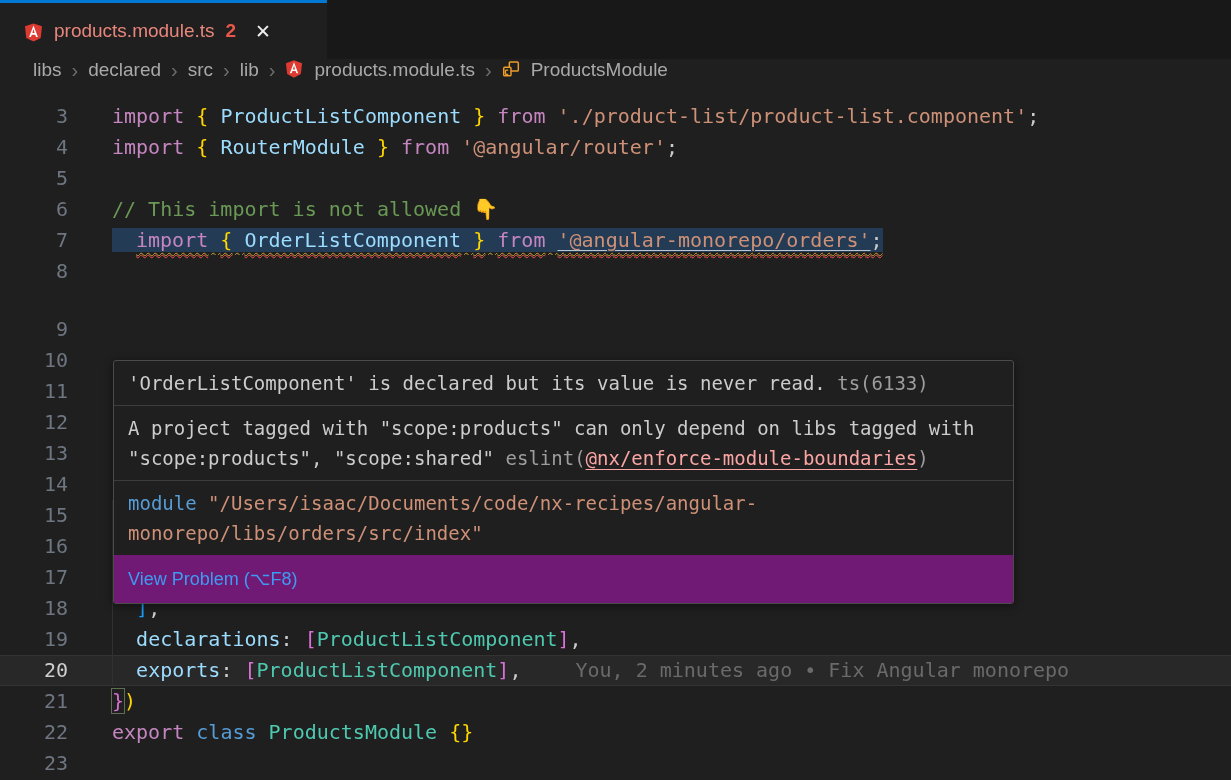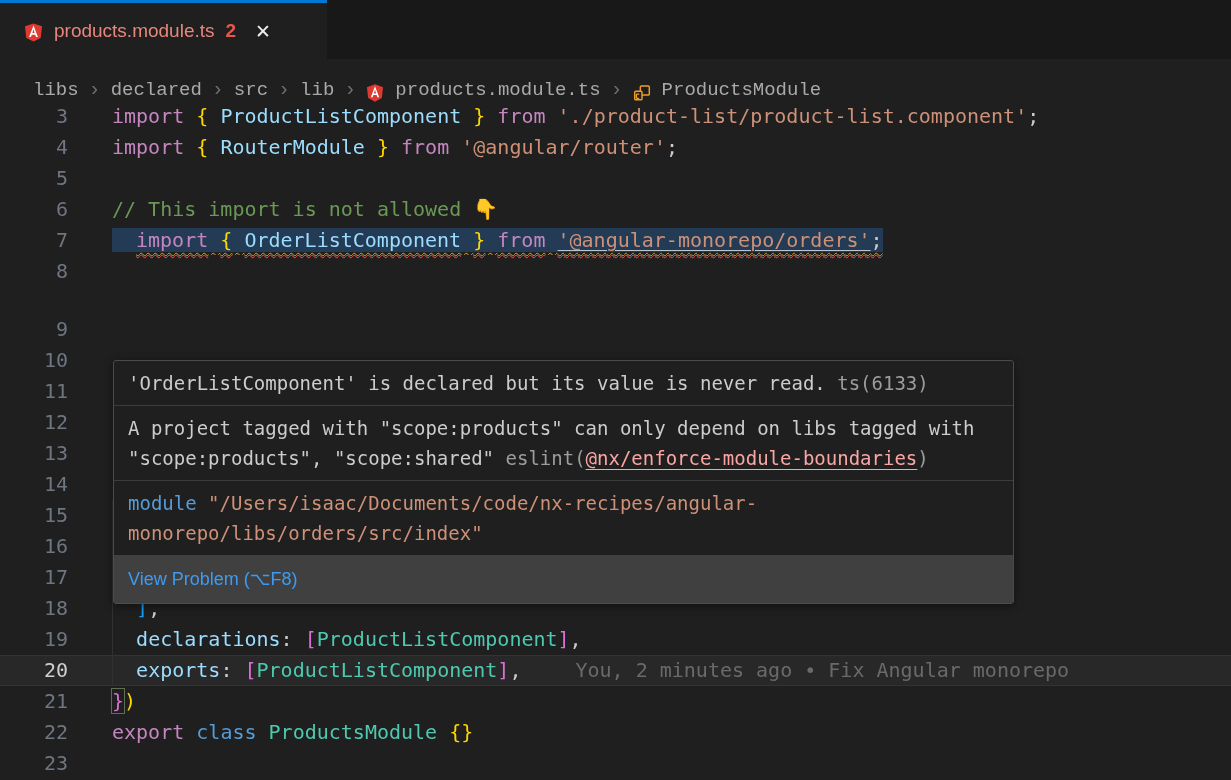"libs" .breadcrumbs { align-items: flex-end -> flex-start; font-family: Liberation Mono, monospace -> none }
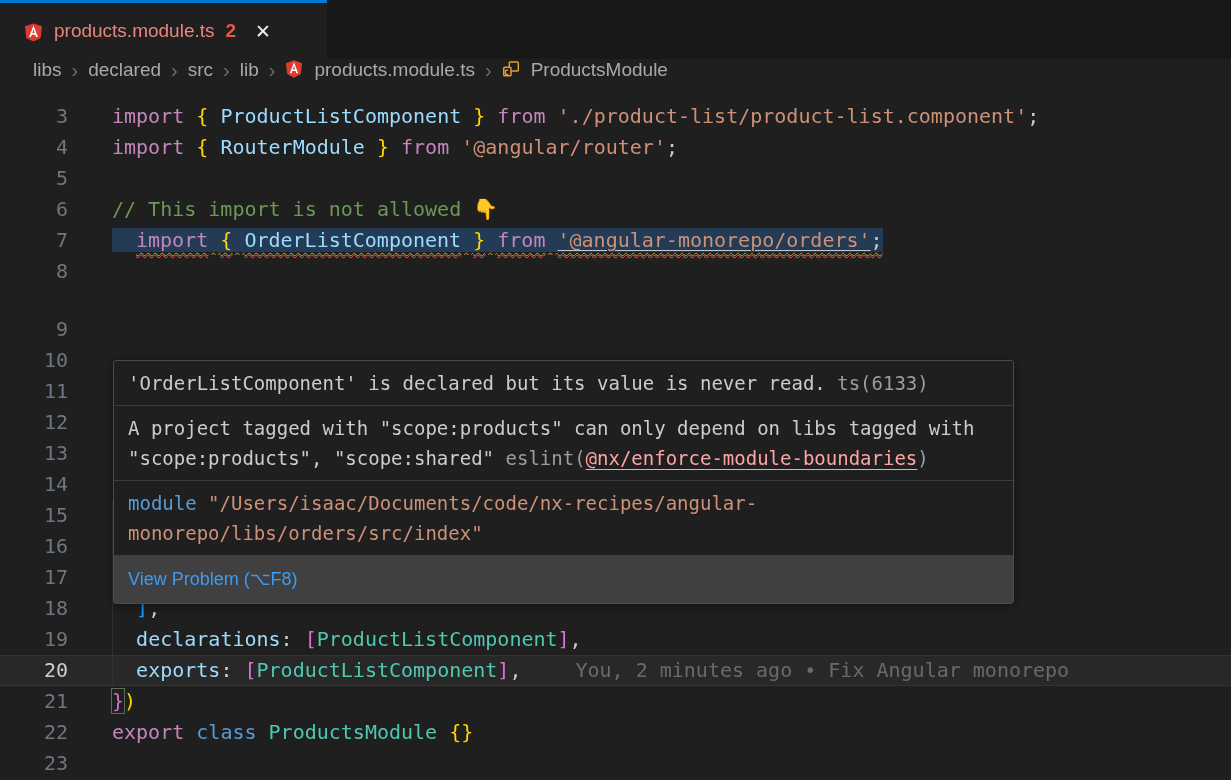"View Problem (⌥F8)" .hp-actions { background: #404040 -> #701a75 }
